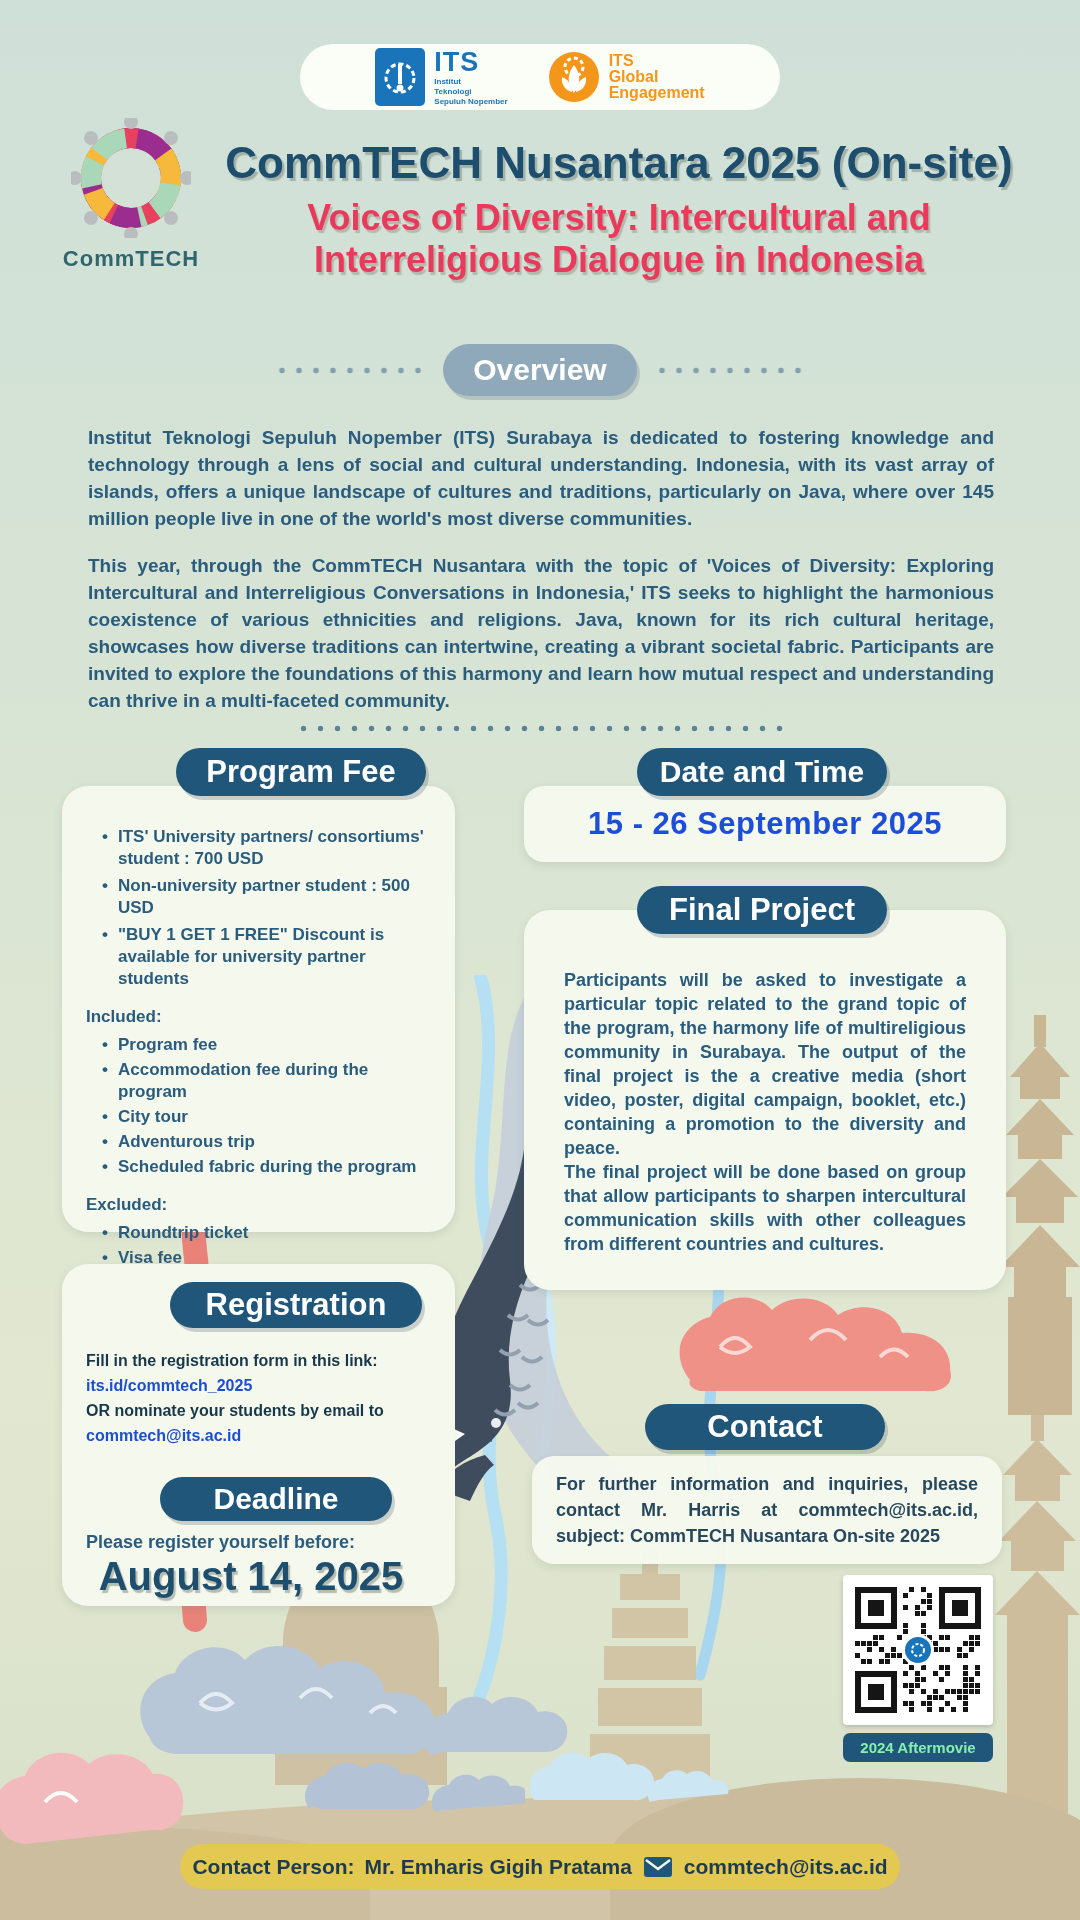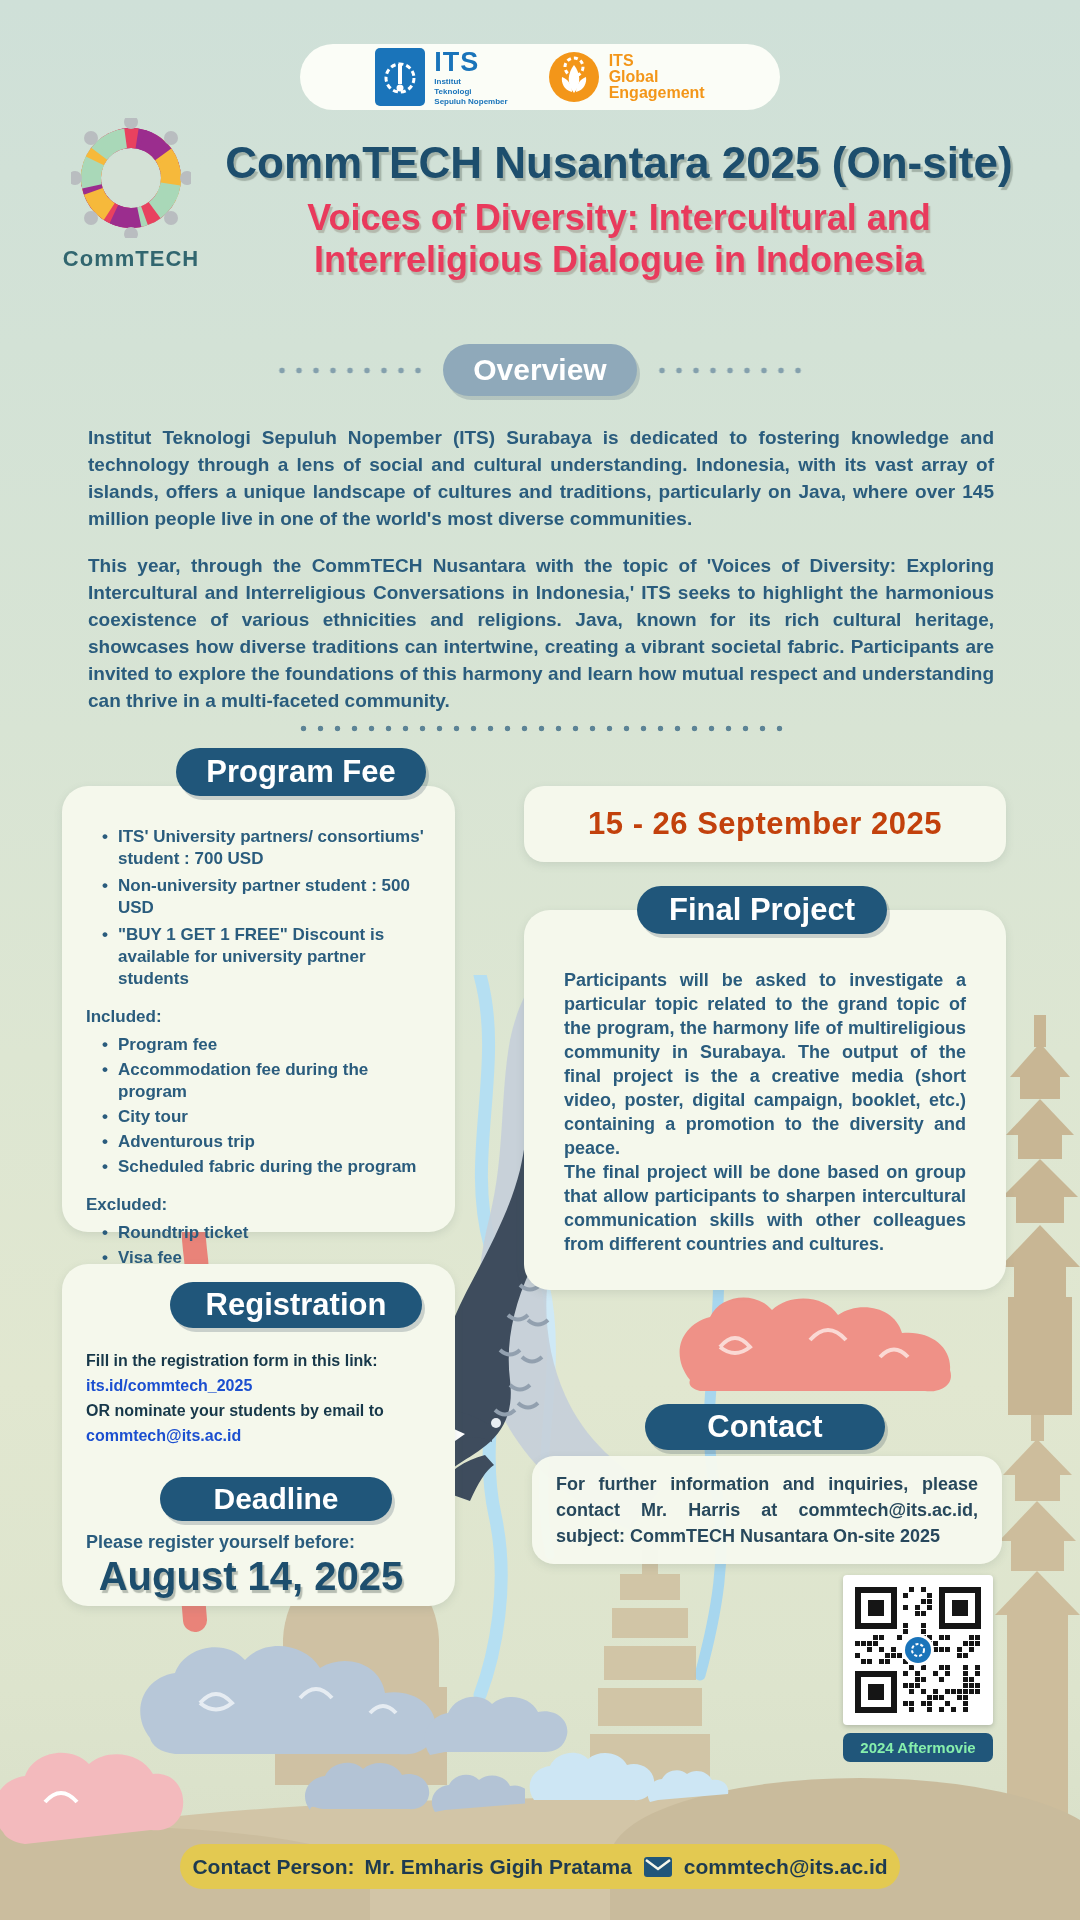"Date and Time" div.section-pill { html: none -> <div>Date and Time</div> }
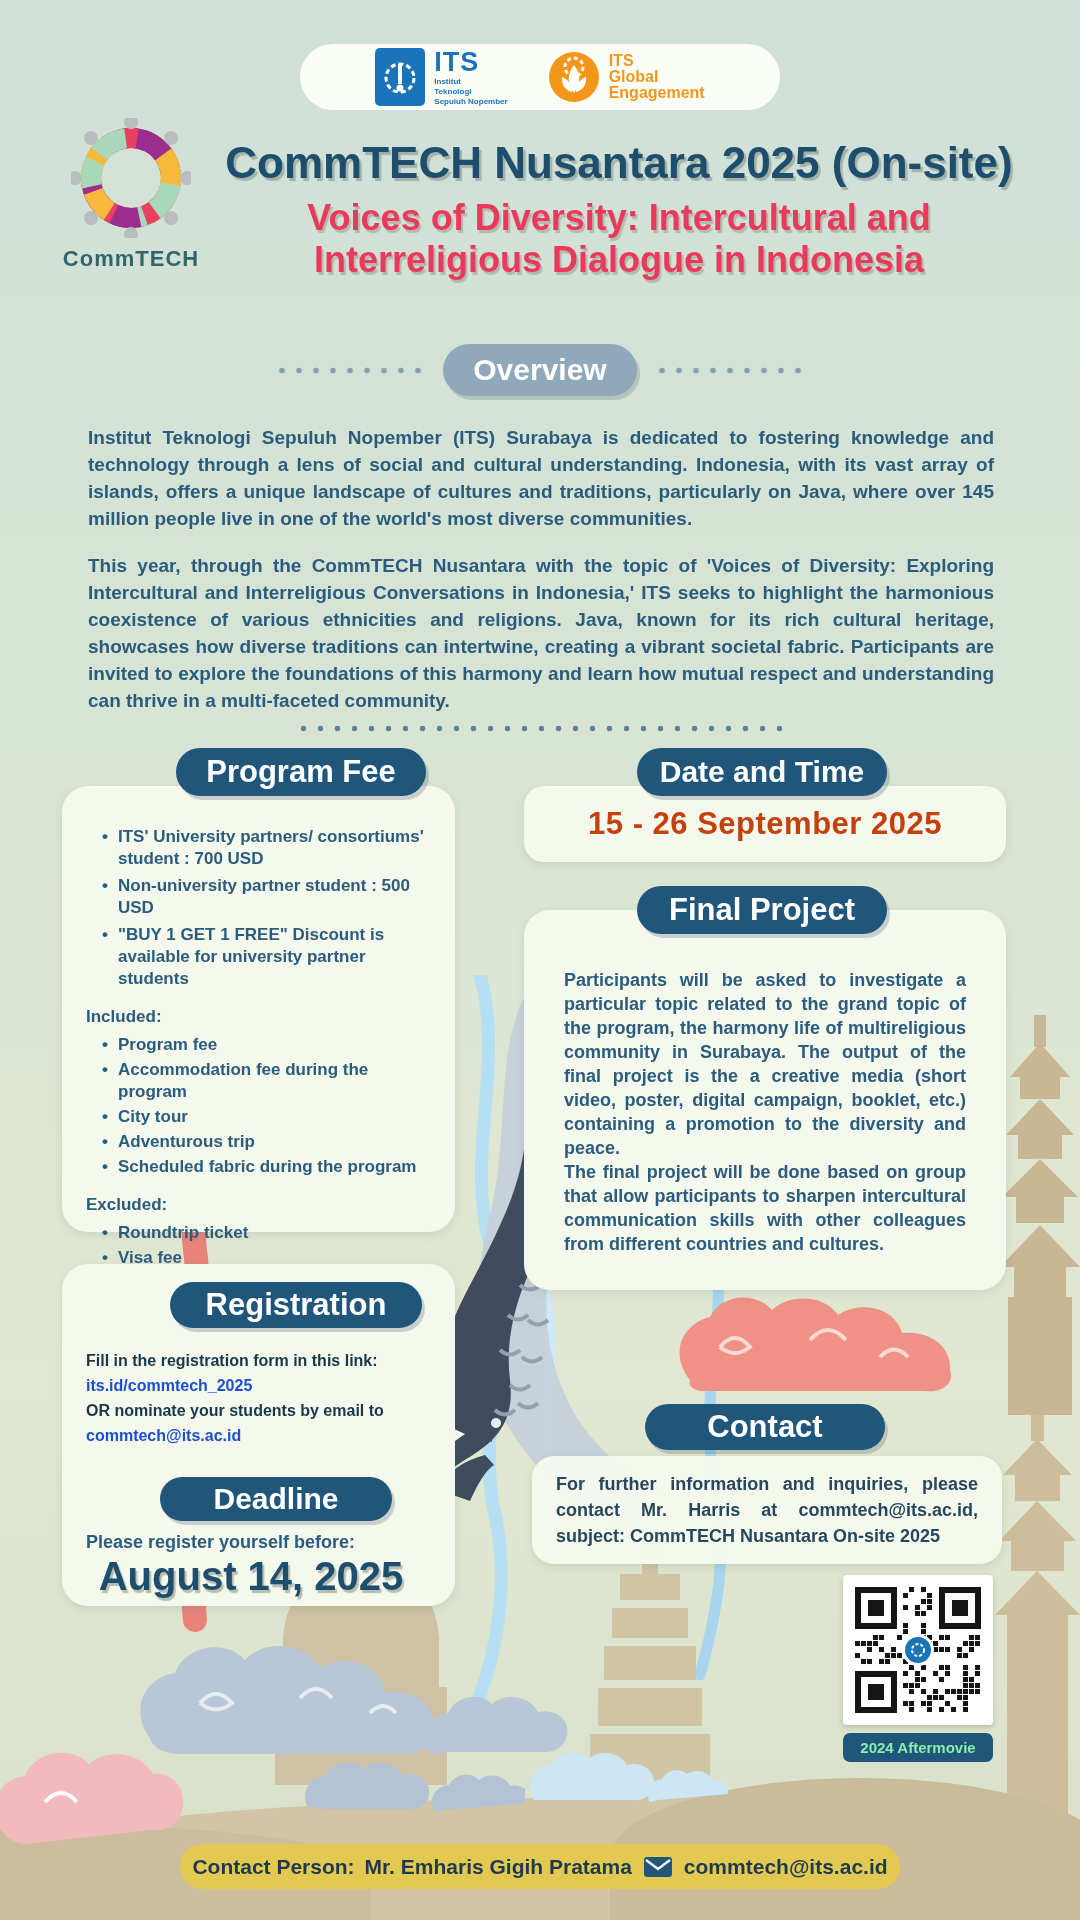"15 - 26 September 2025" .date-value { color: #c2410c -> #1d4ed8 }
